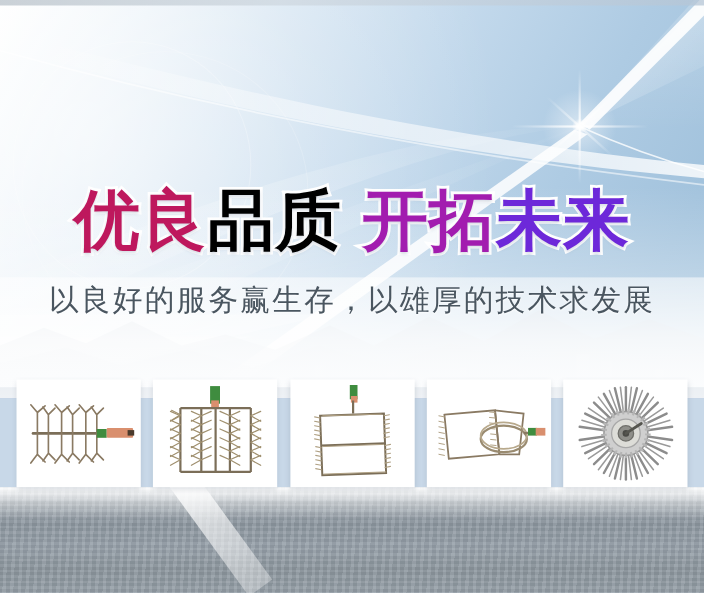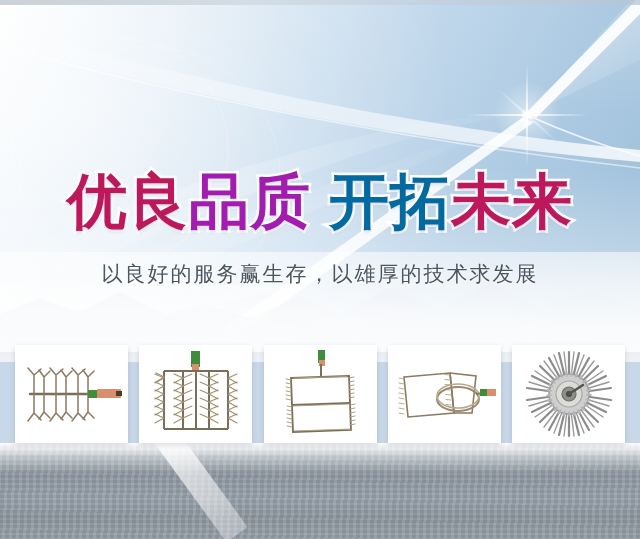"品质" span { color: #a21caf -> #000000 }
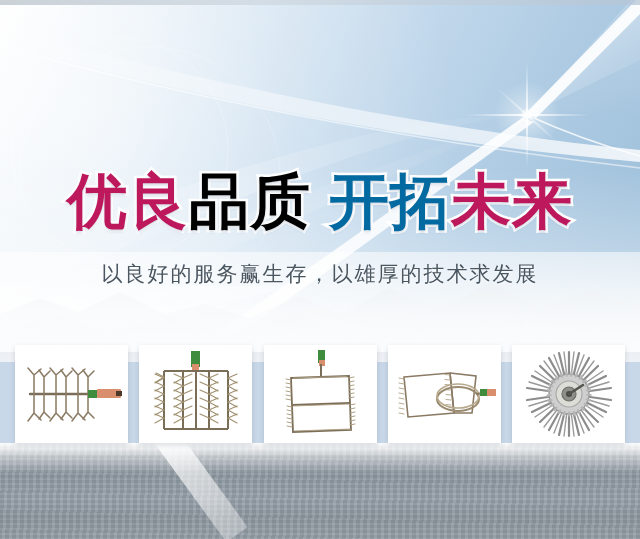"开拓" span { color: #0369a1 -> #a21caf }
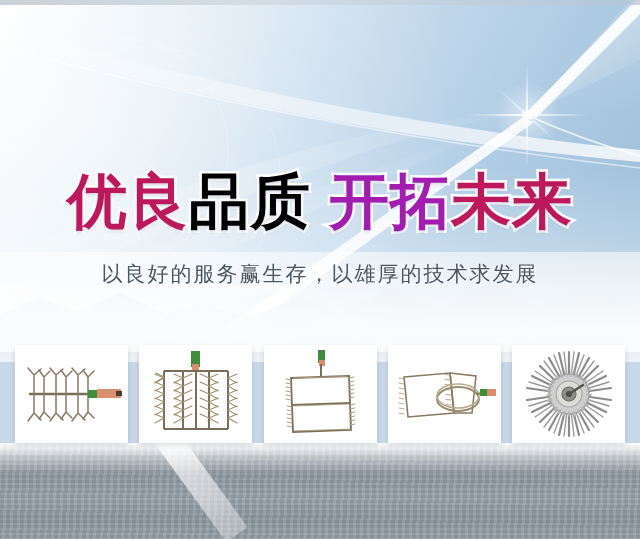"未来" span { color: #be185d -> #6d28d9 }
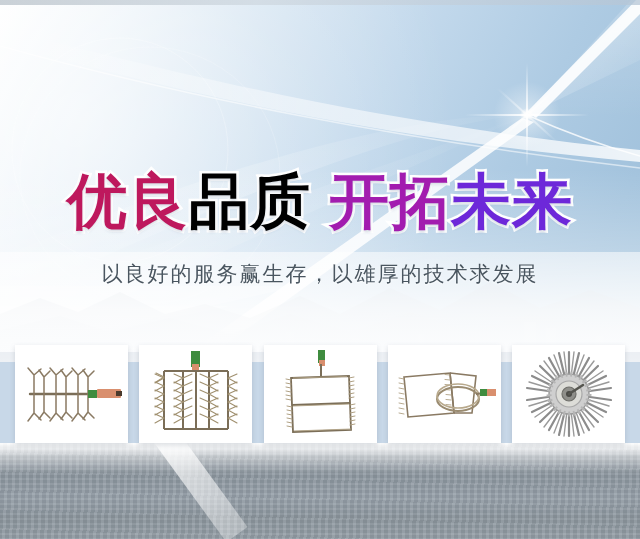"以良好的服务赢生存，以雄厚的技术求发展" .subtitle { font-size: 21px -> 27px }
